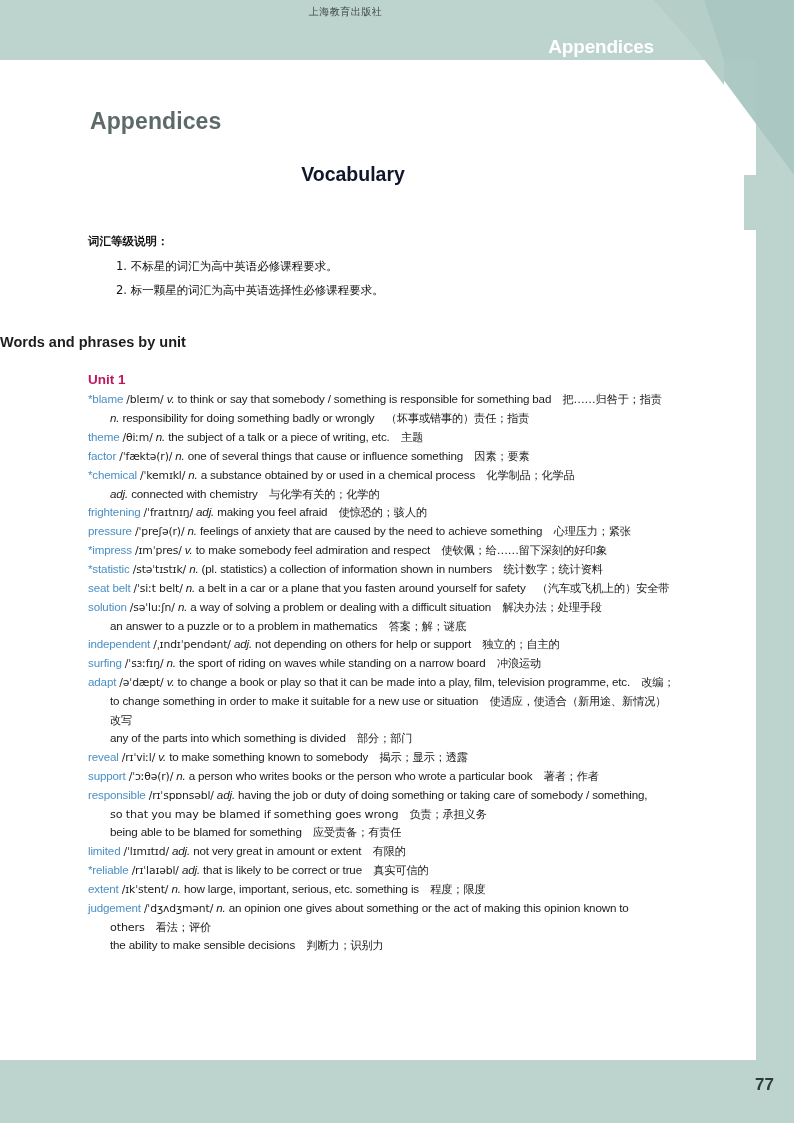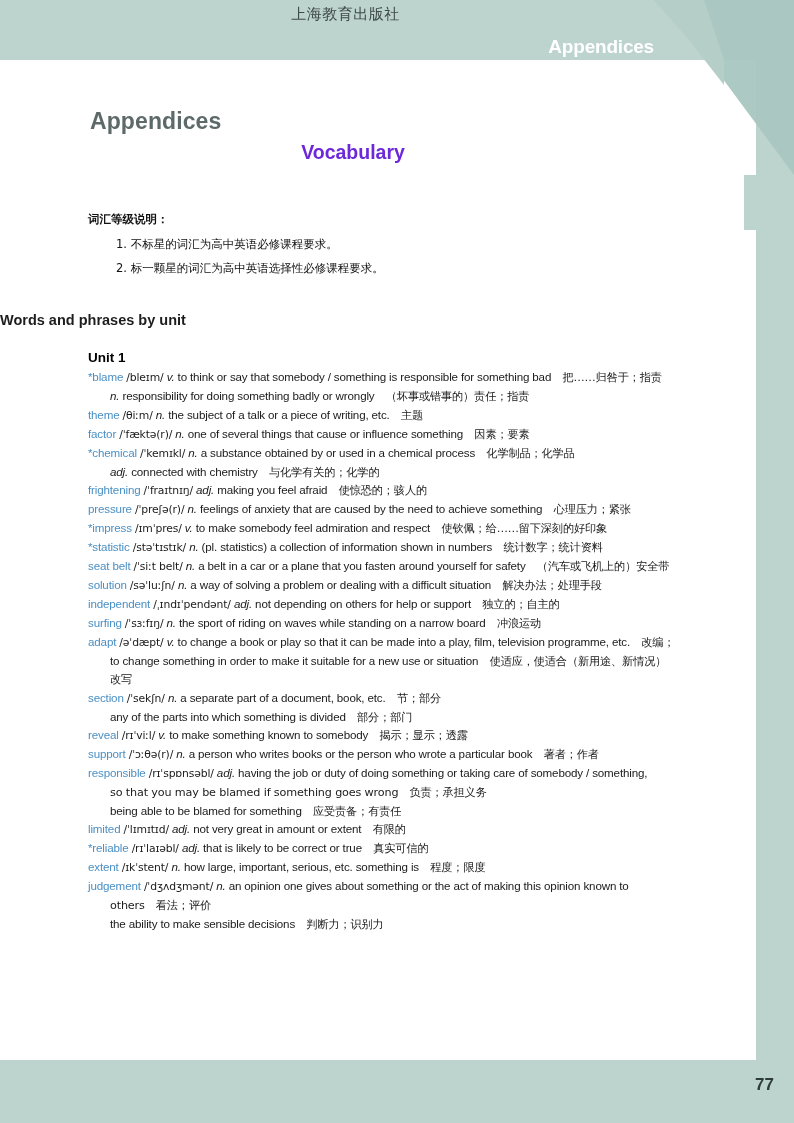"上海教育出版社" .publisher { font-size: 15px -> 10px }
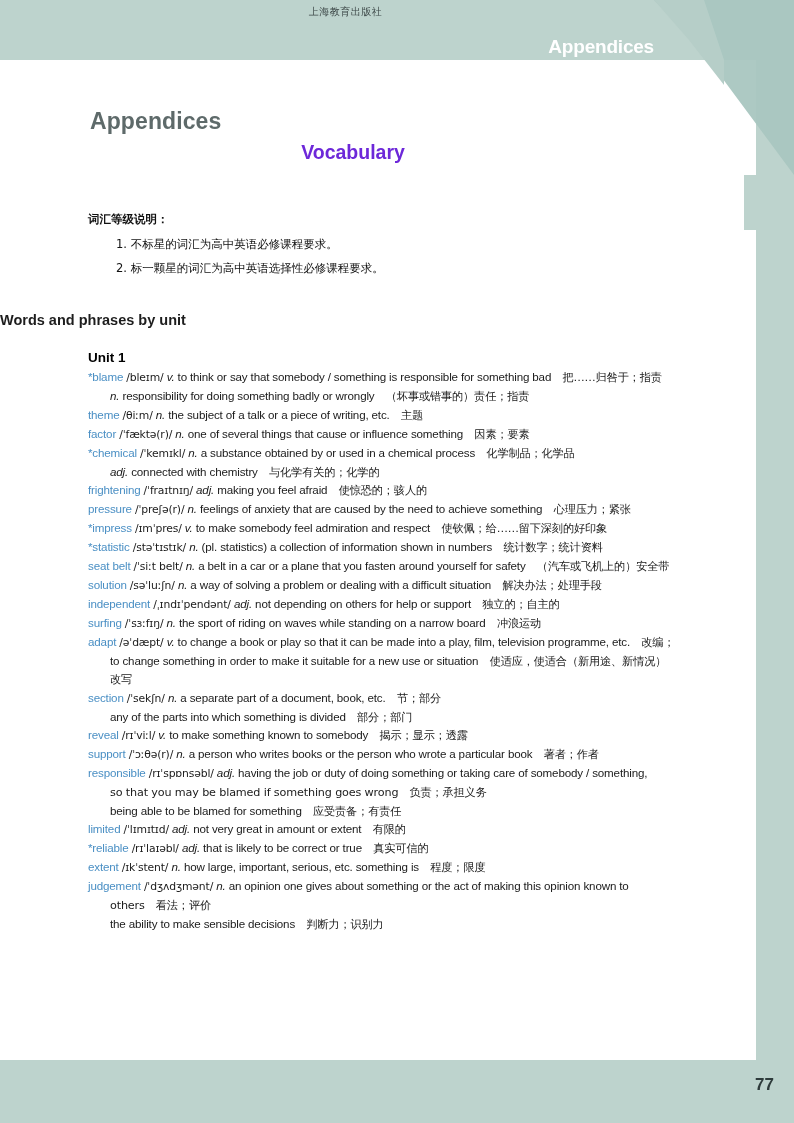"Vocabulary" .vocabulary-title { color: #6d28d9 -> #0f172a; margin: 6px 0 0 0 -> 28px 0 0 0 }
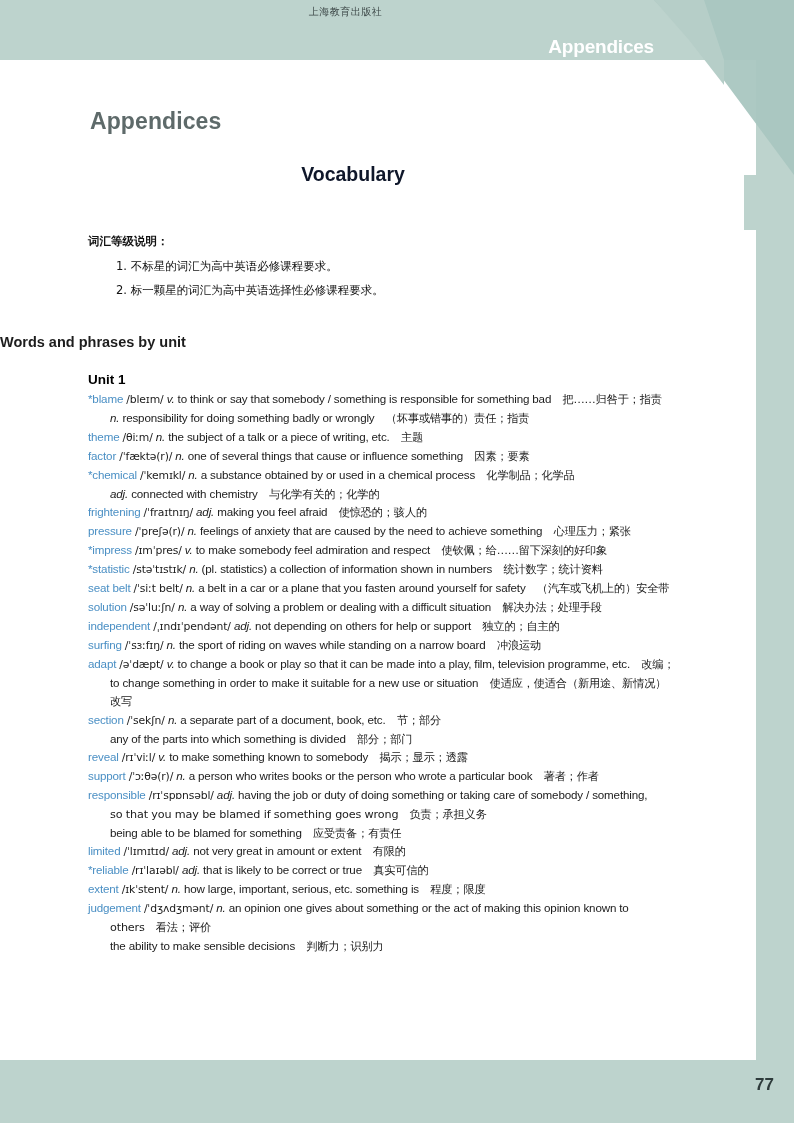"Unit 1" .unit-heading { color: #000000 -> #be185d }
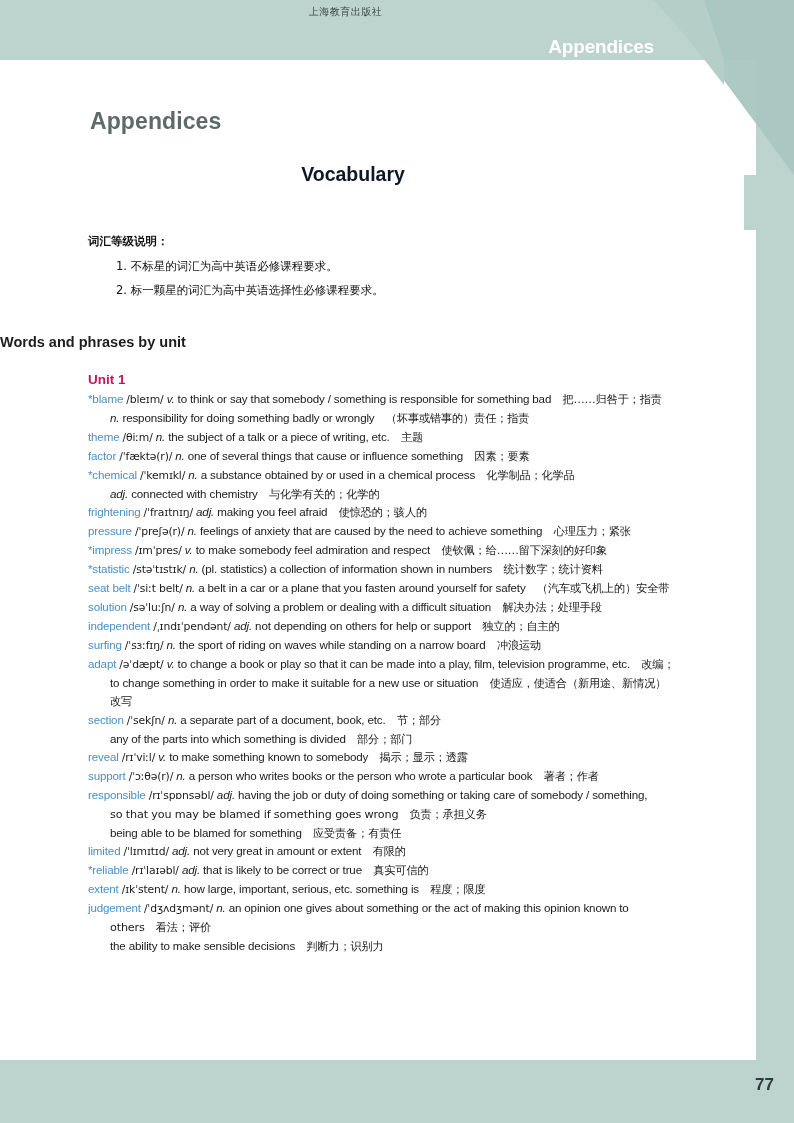"an answer to a puzzle" div.entry-line { html: none -> <div><span>an answer to a puzzle or to a problem in mathematics</span> <span>答案；解；谜底</span></div> }
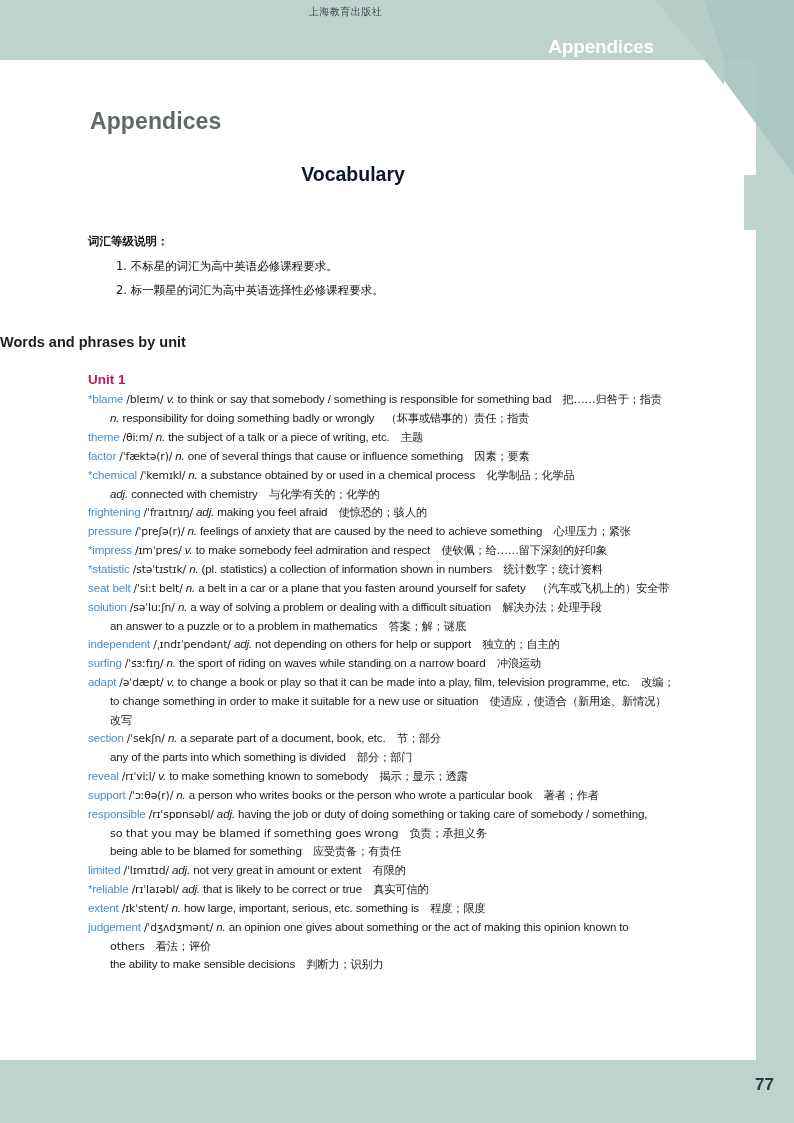"section /ˈsekʃn/ n. a separate" div.entry-line { html: <div><span>section</span> <span>/ˈsekʃn/</span> <span>n.</span> <span>a separate part of a document, book, etc.</span> <span>节；部分</span></div> -> none }
